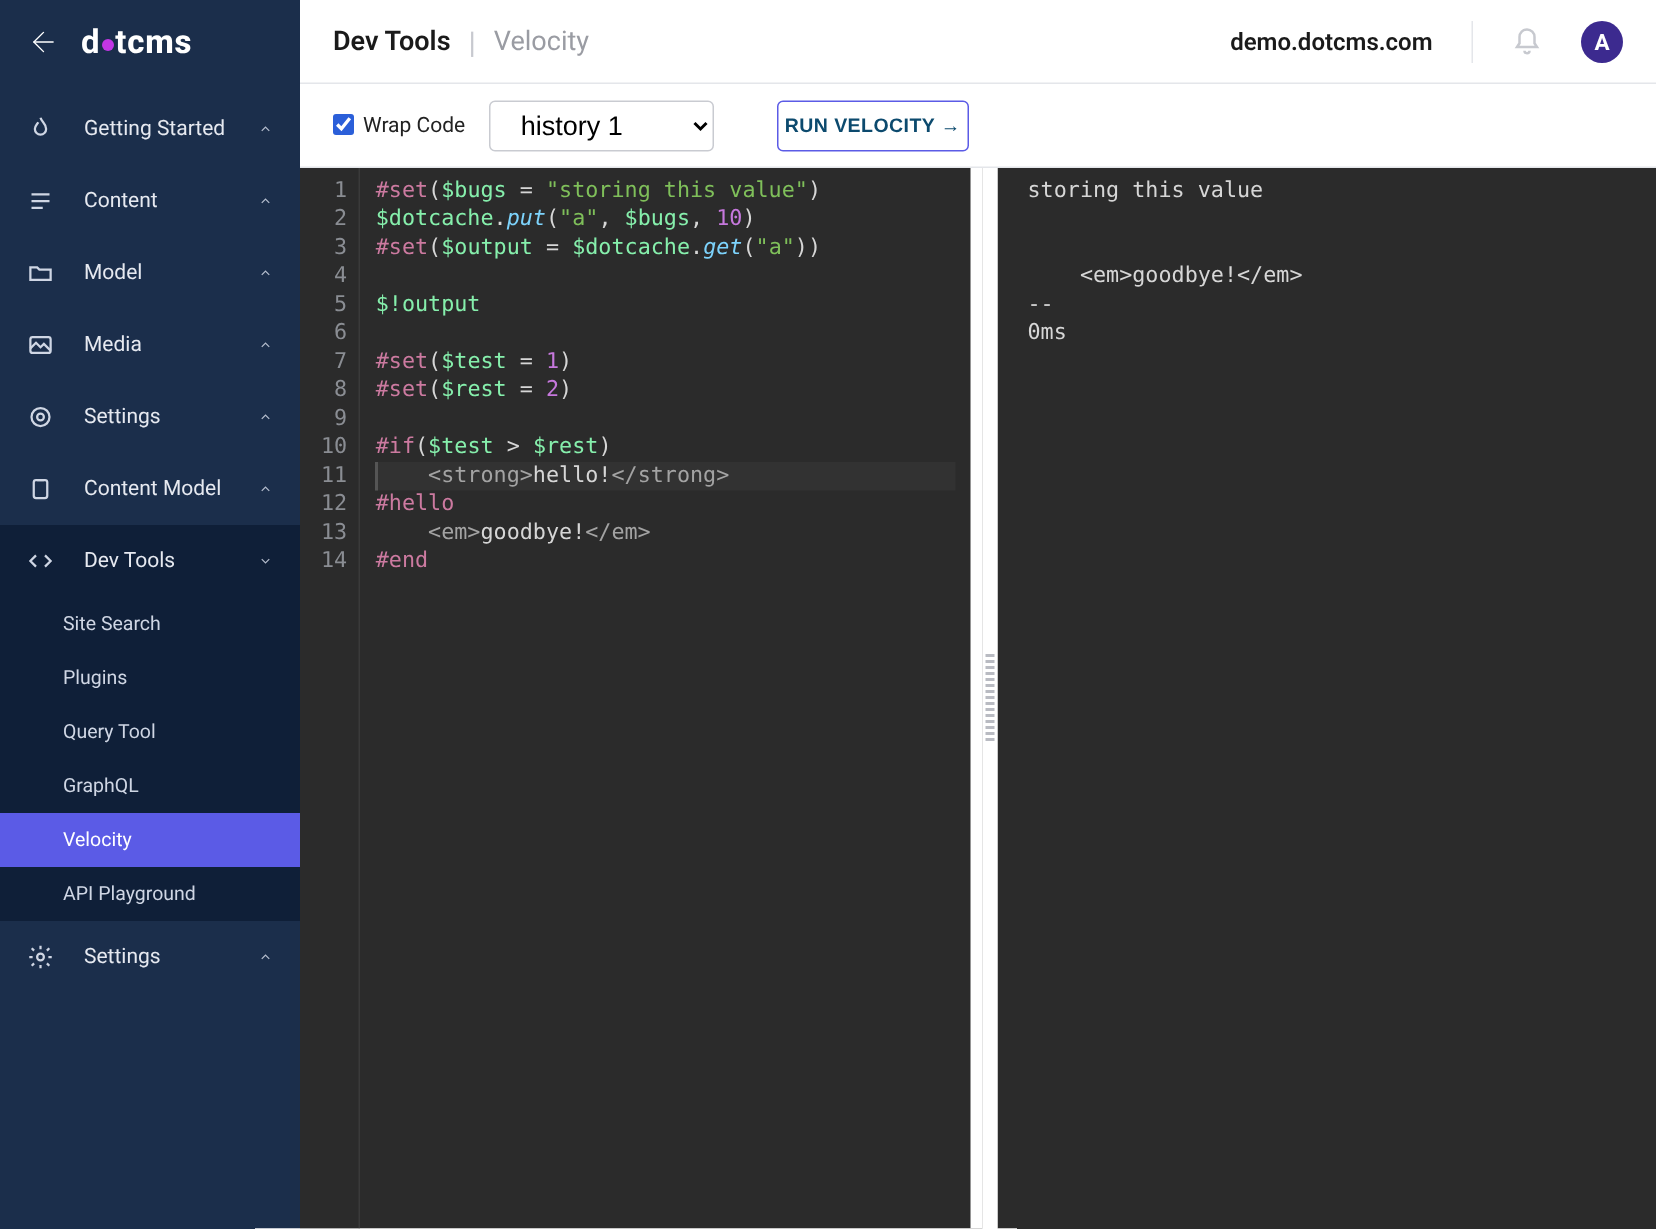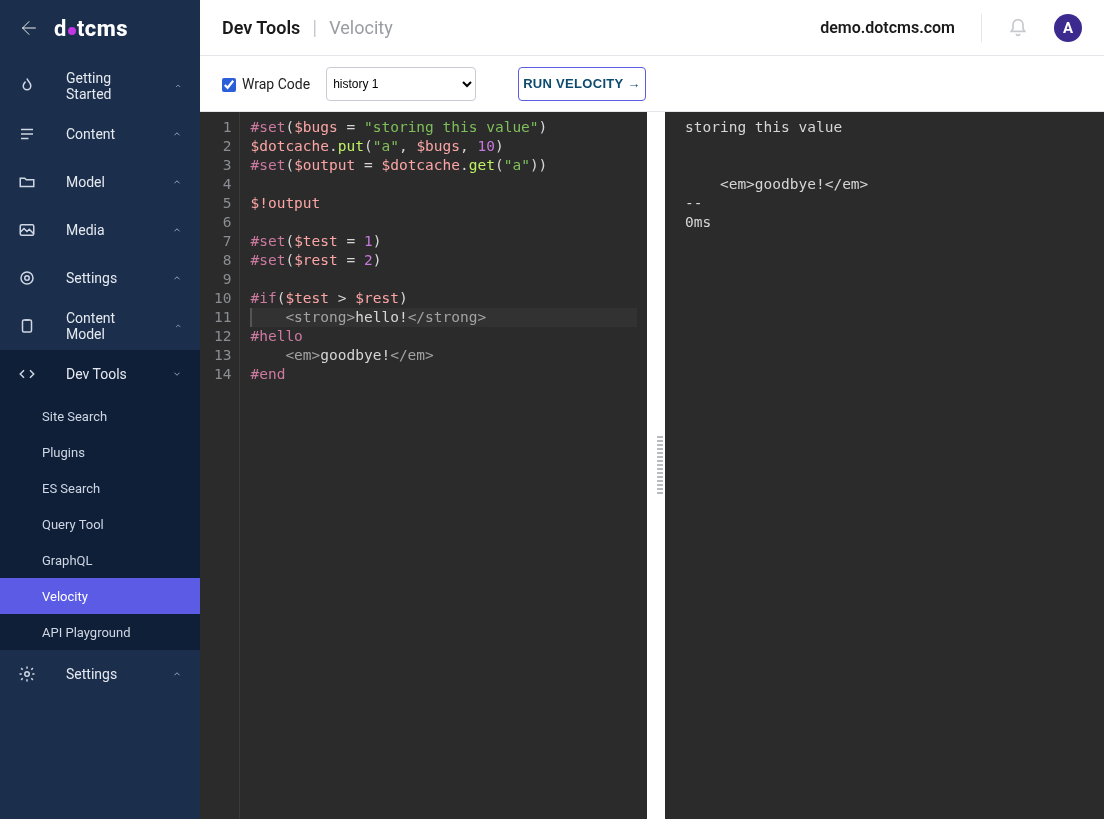"Getting Started" .nav-item { gap: 30px -> 20px }
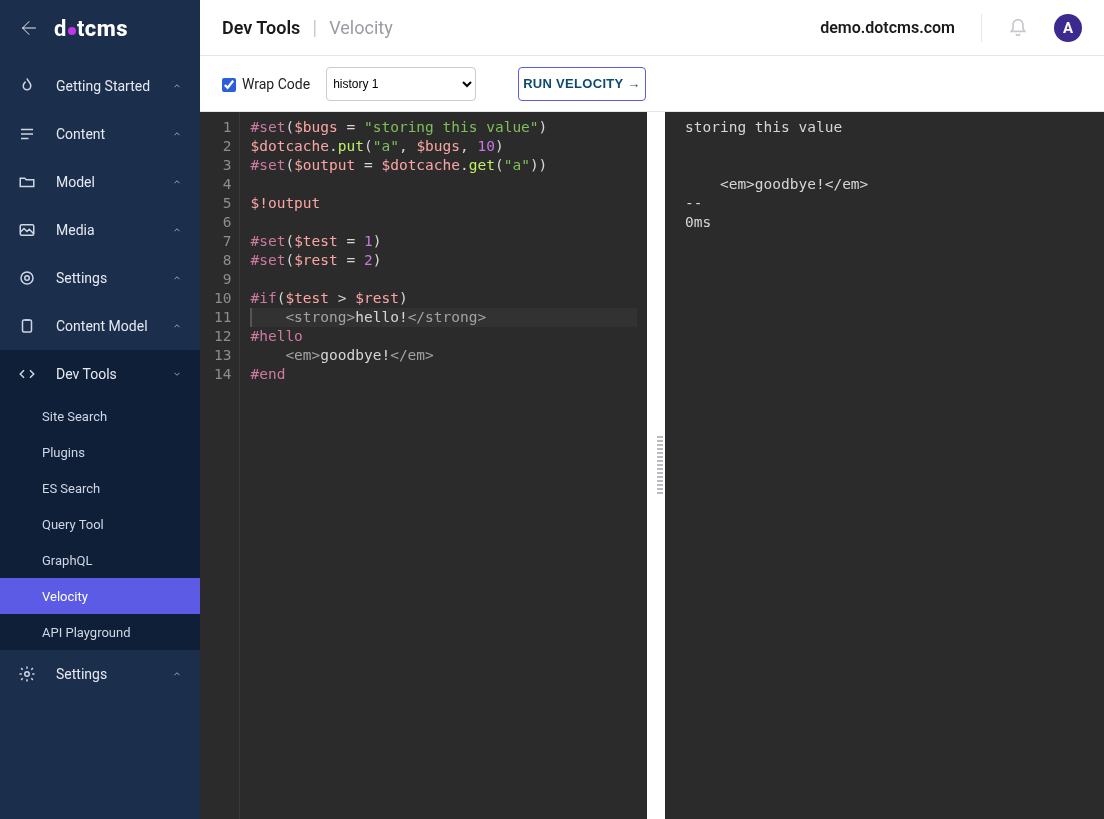"Wrap Code" .wrap-check { align-items: flex-end -> flex-start }
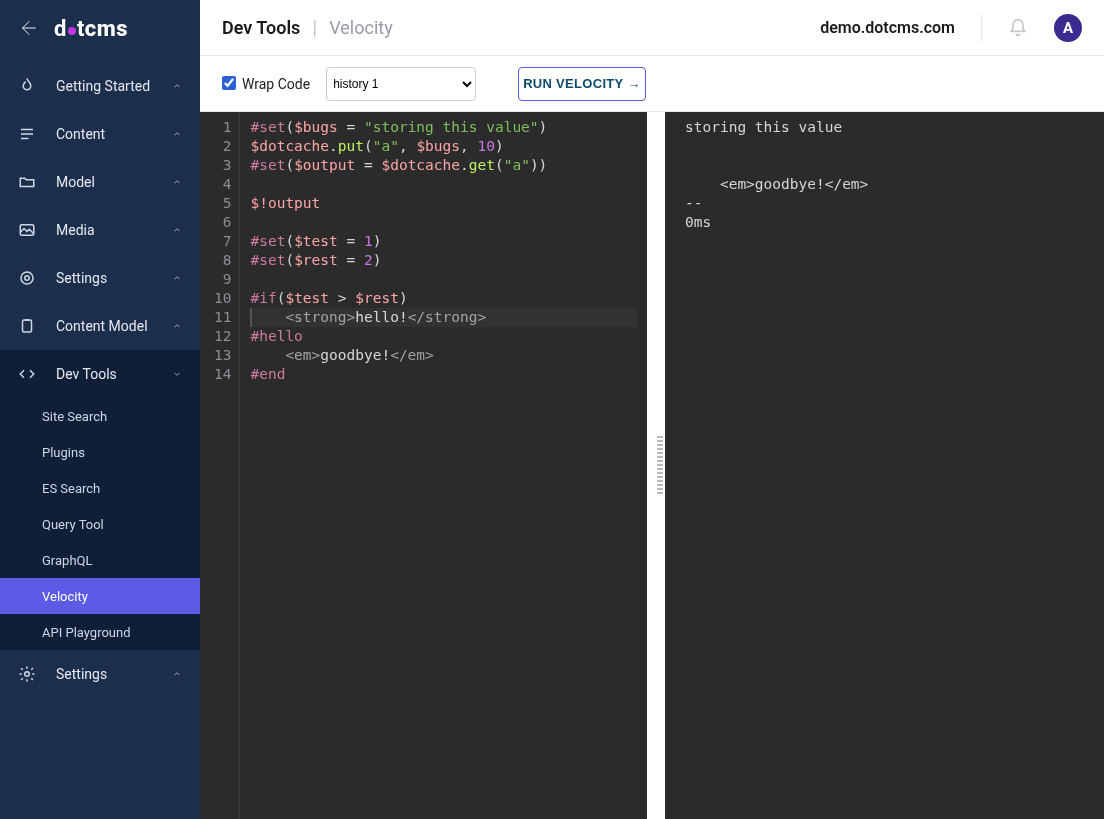"history 1" .history-select { font-size: 12px -> 18px; padding: 0 26px 0 2px -> 0 26px 0 16px }
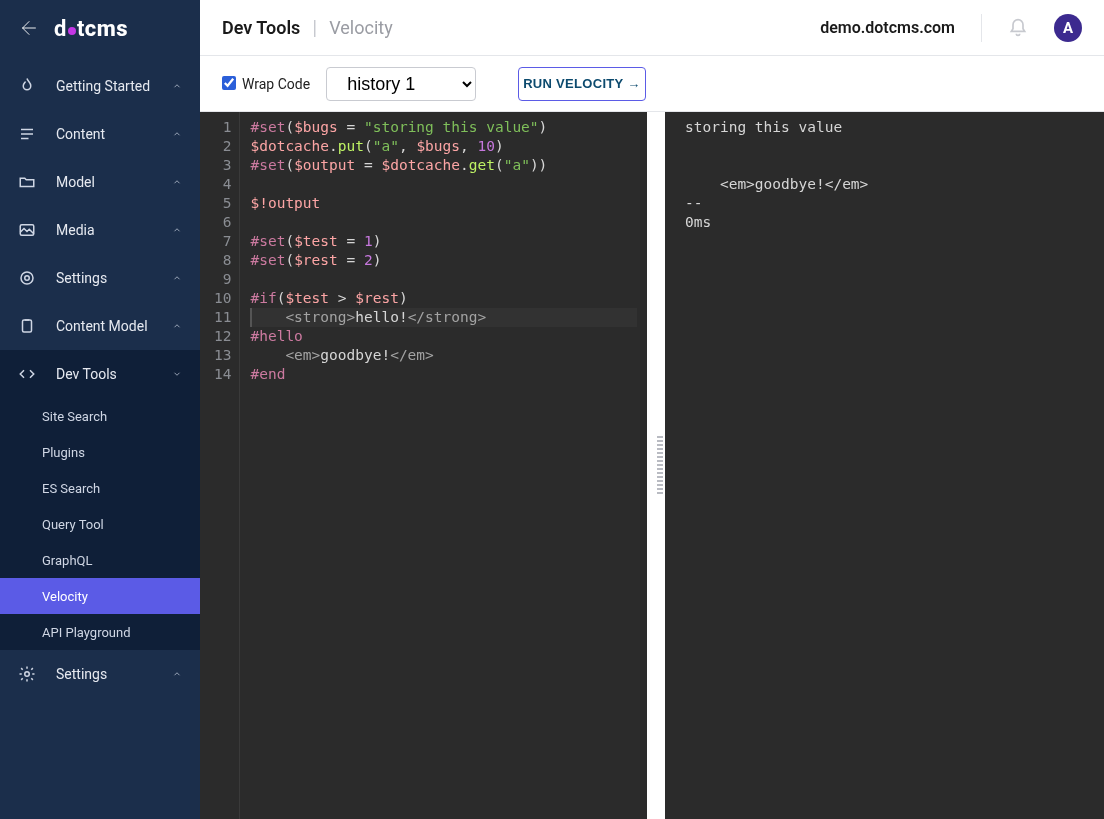"$bugs" .var { color: #fca5a5 -> #86efac }
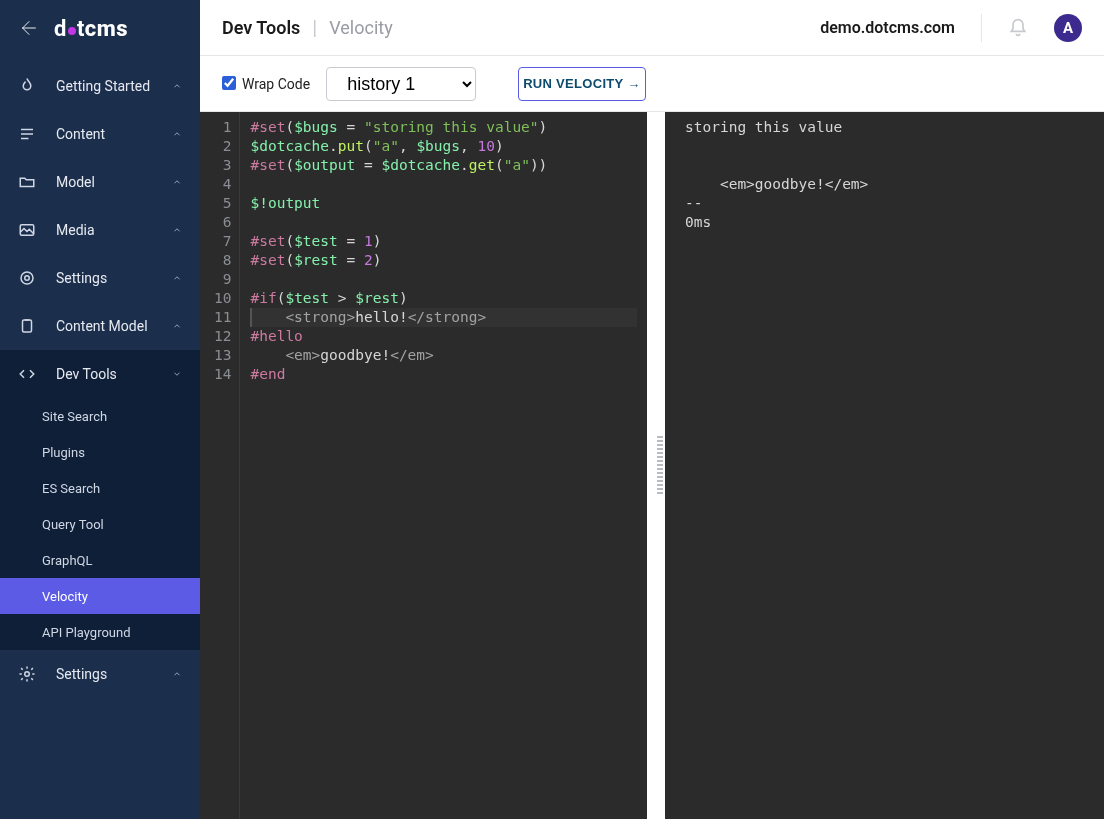"put" .fn { color: #bef264 -> #7dd3fc; font-style: none -> italic }
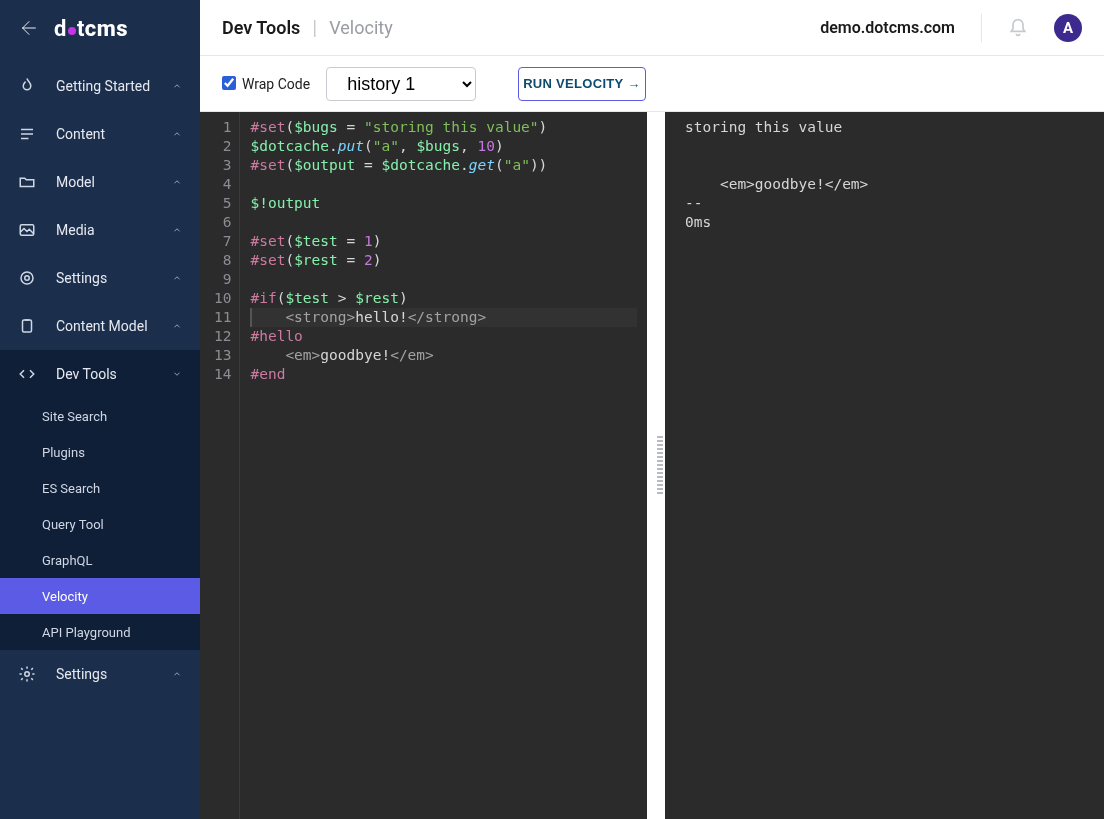"ES Search" li { html: <li> <span>ES Search</span> </li> -> none }
